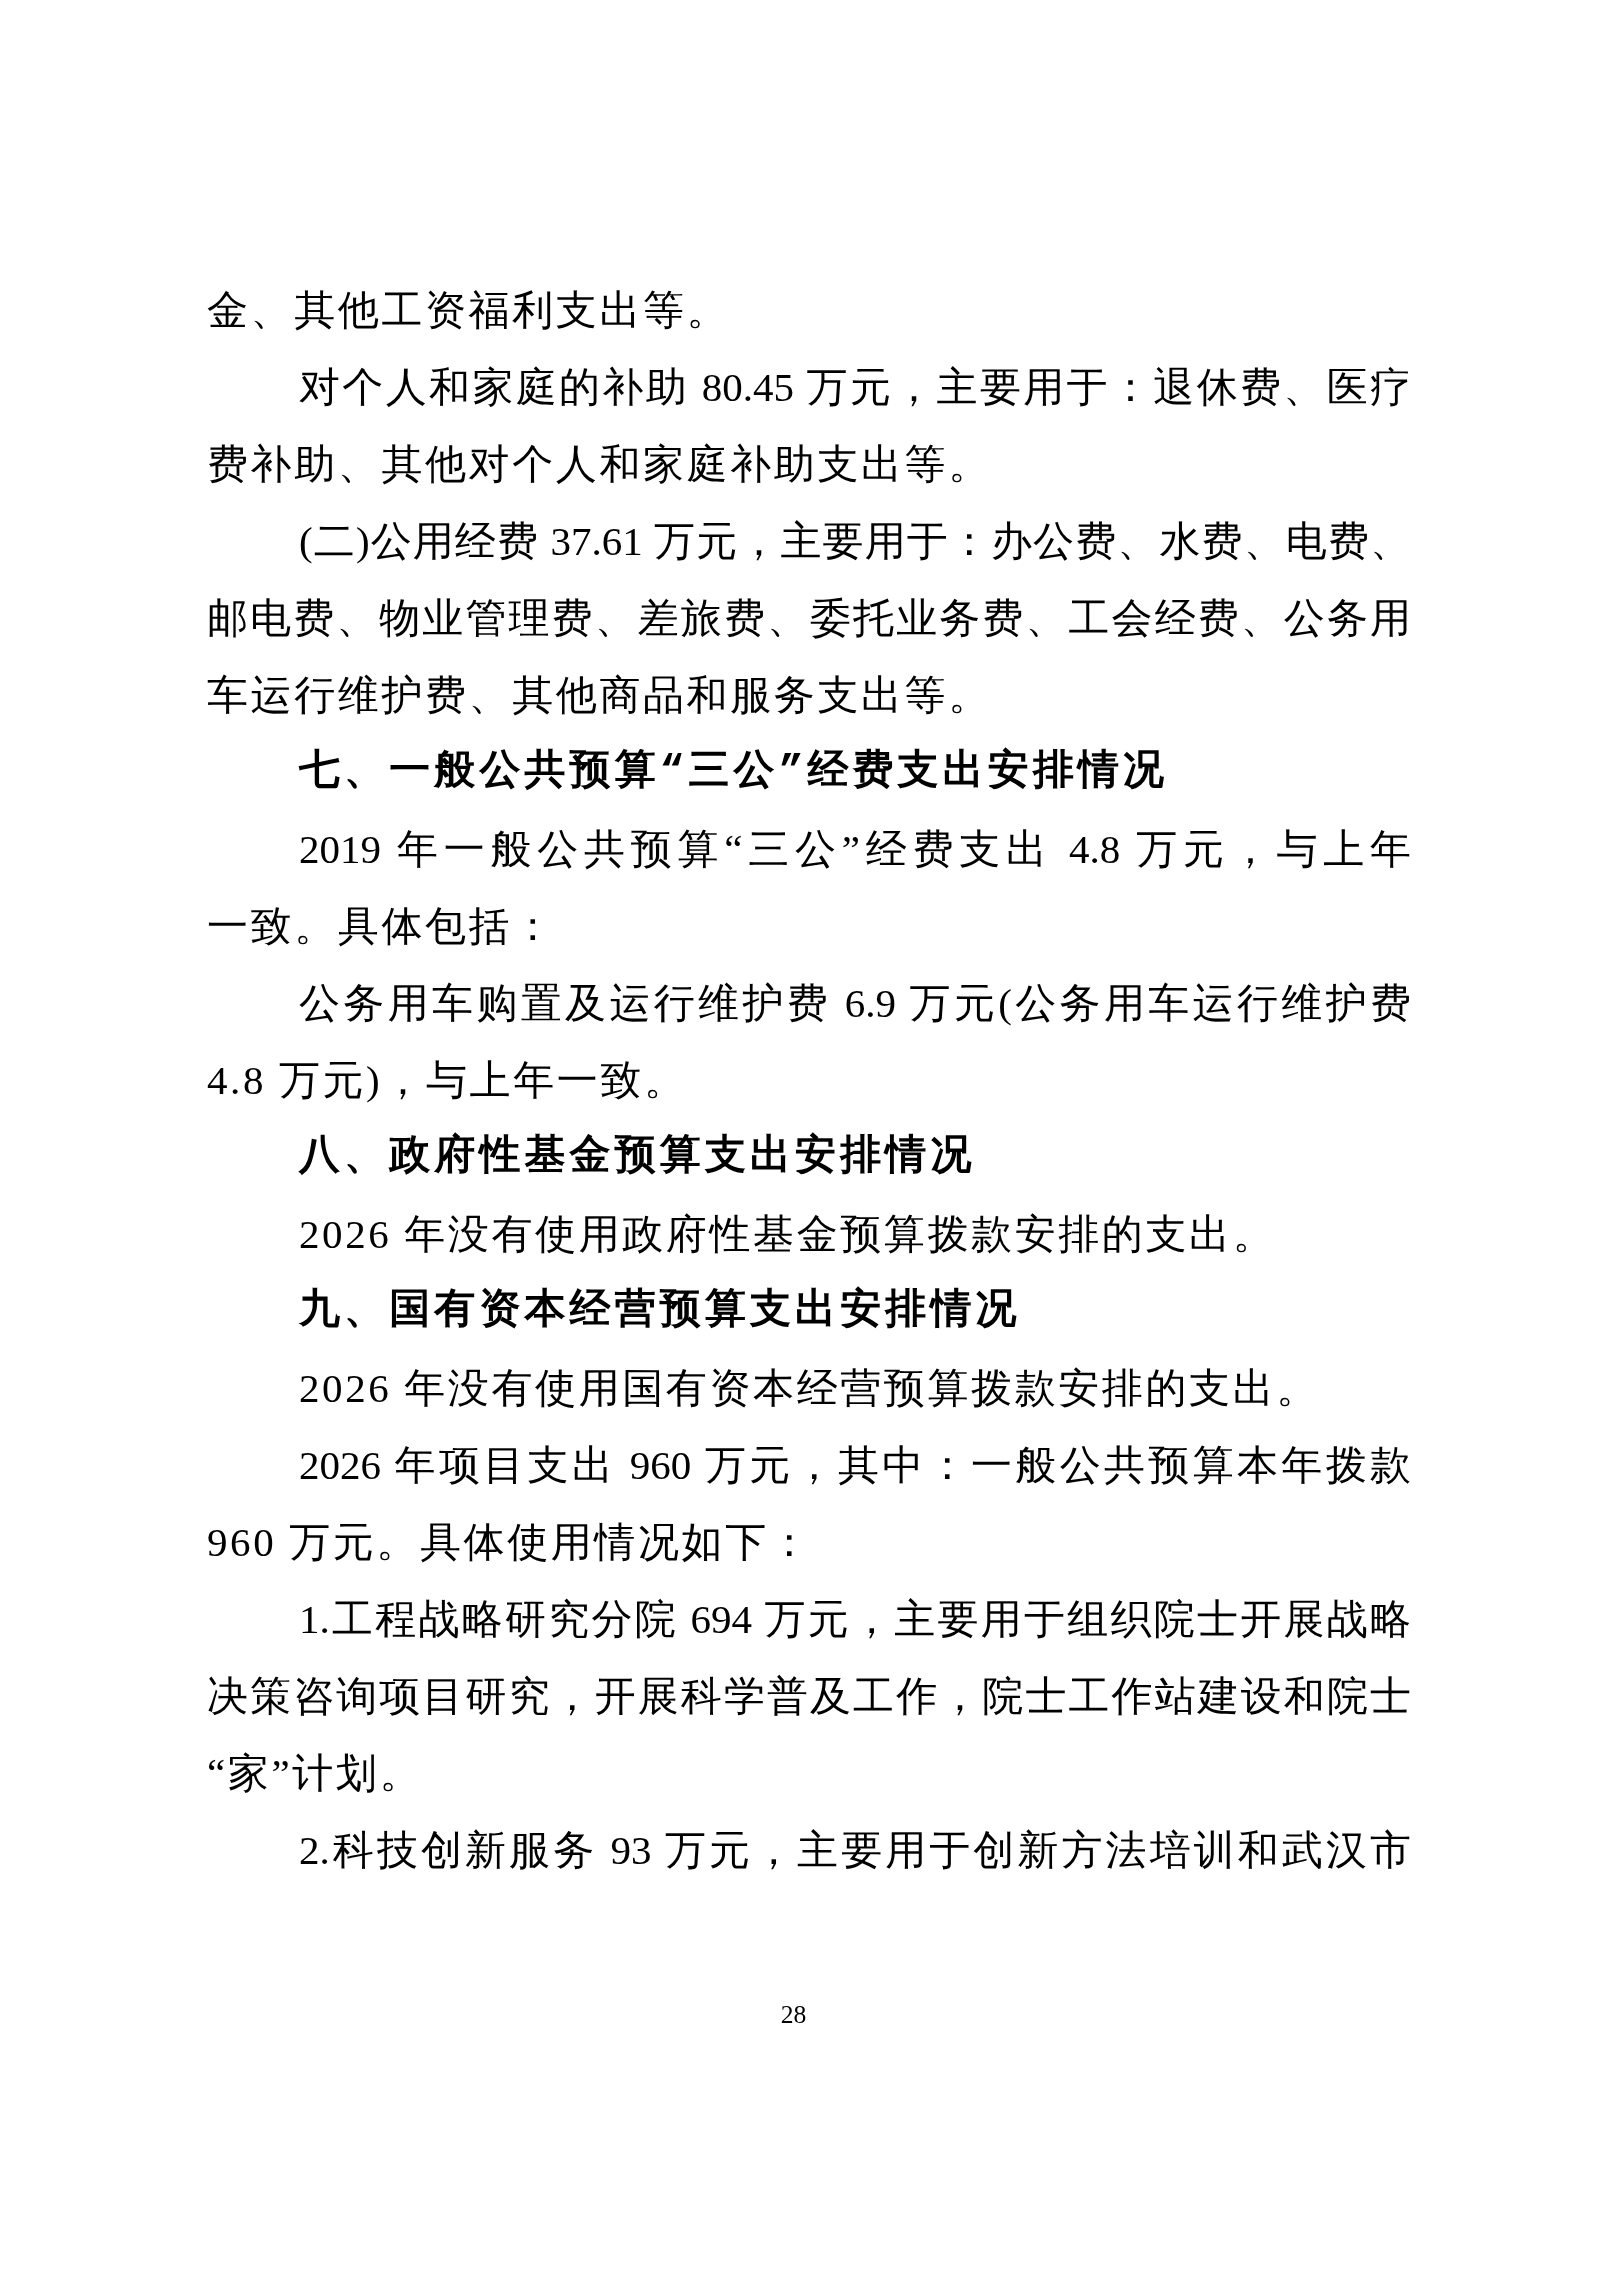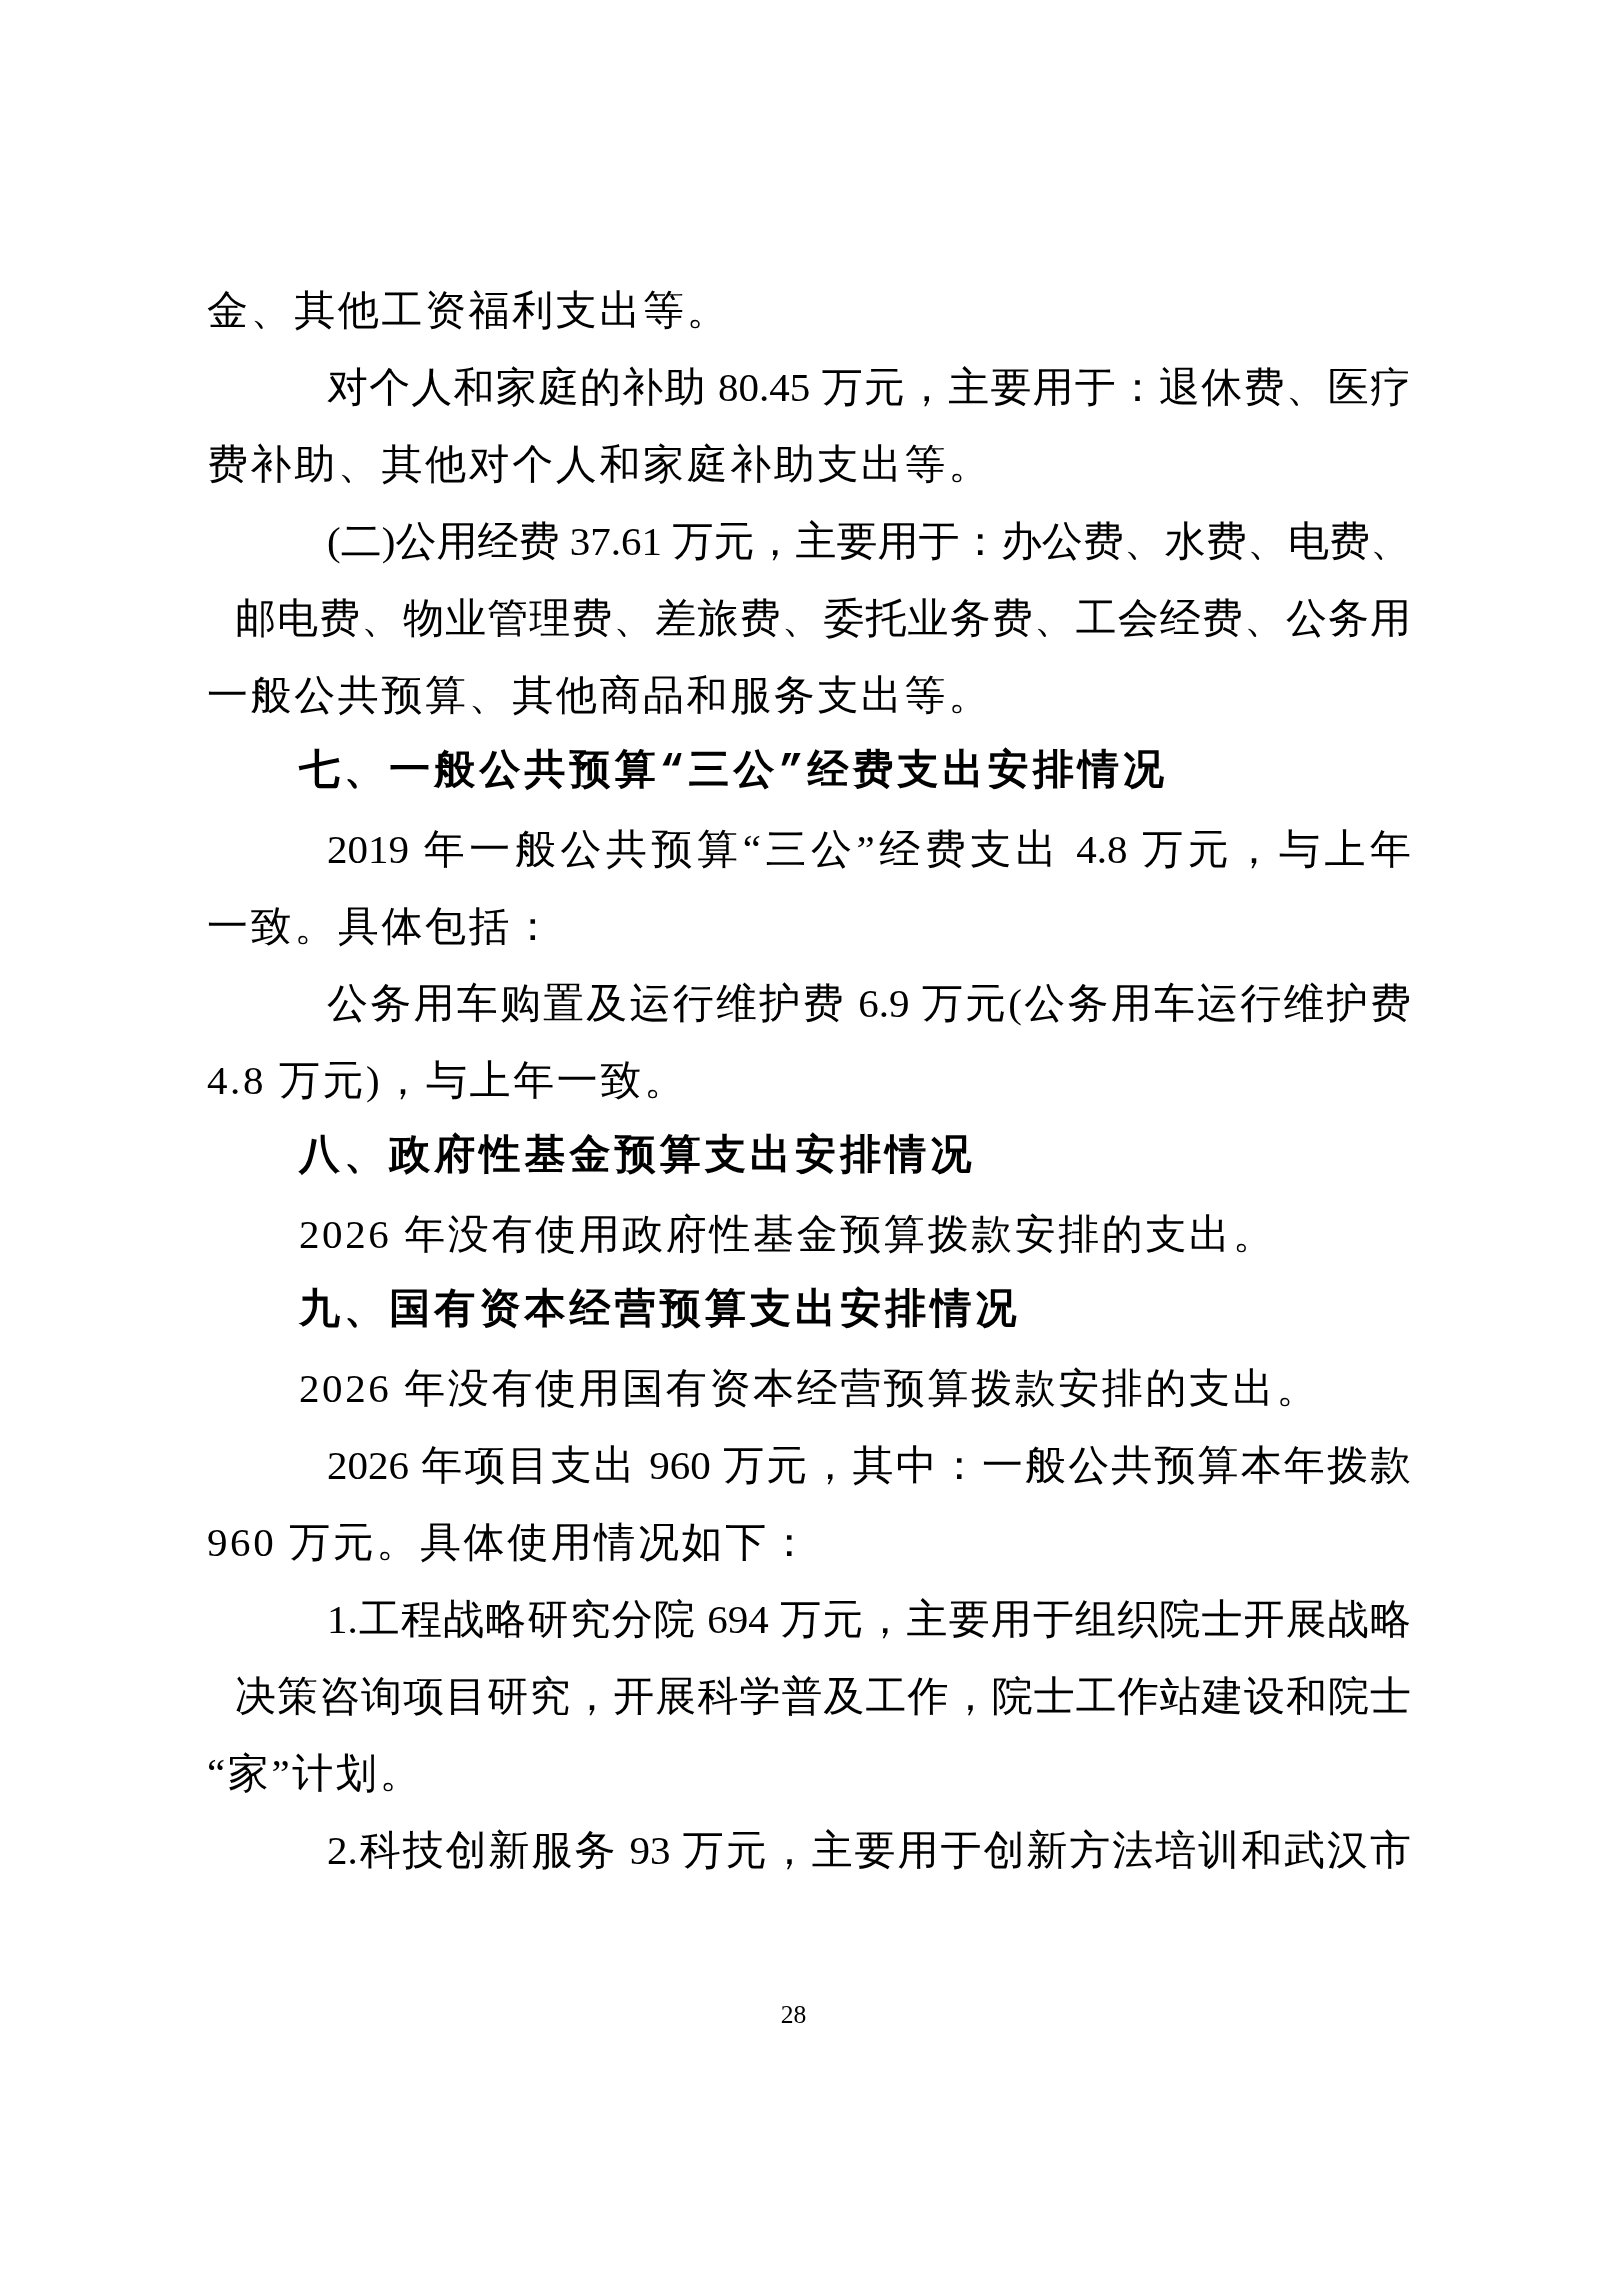"对个人和家庭的补助 80.45 万元，主要用于：退休费、医疗" .line.justify { margin-left: 28px -> none }
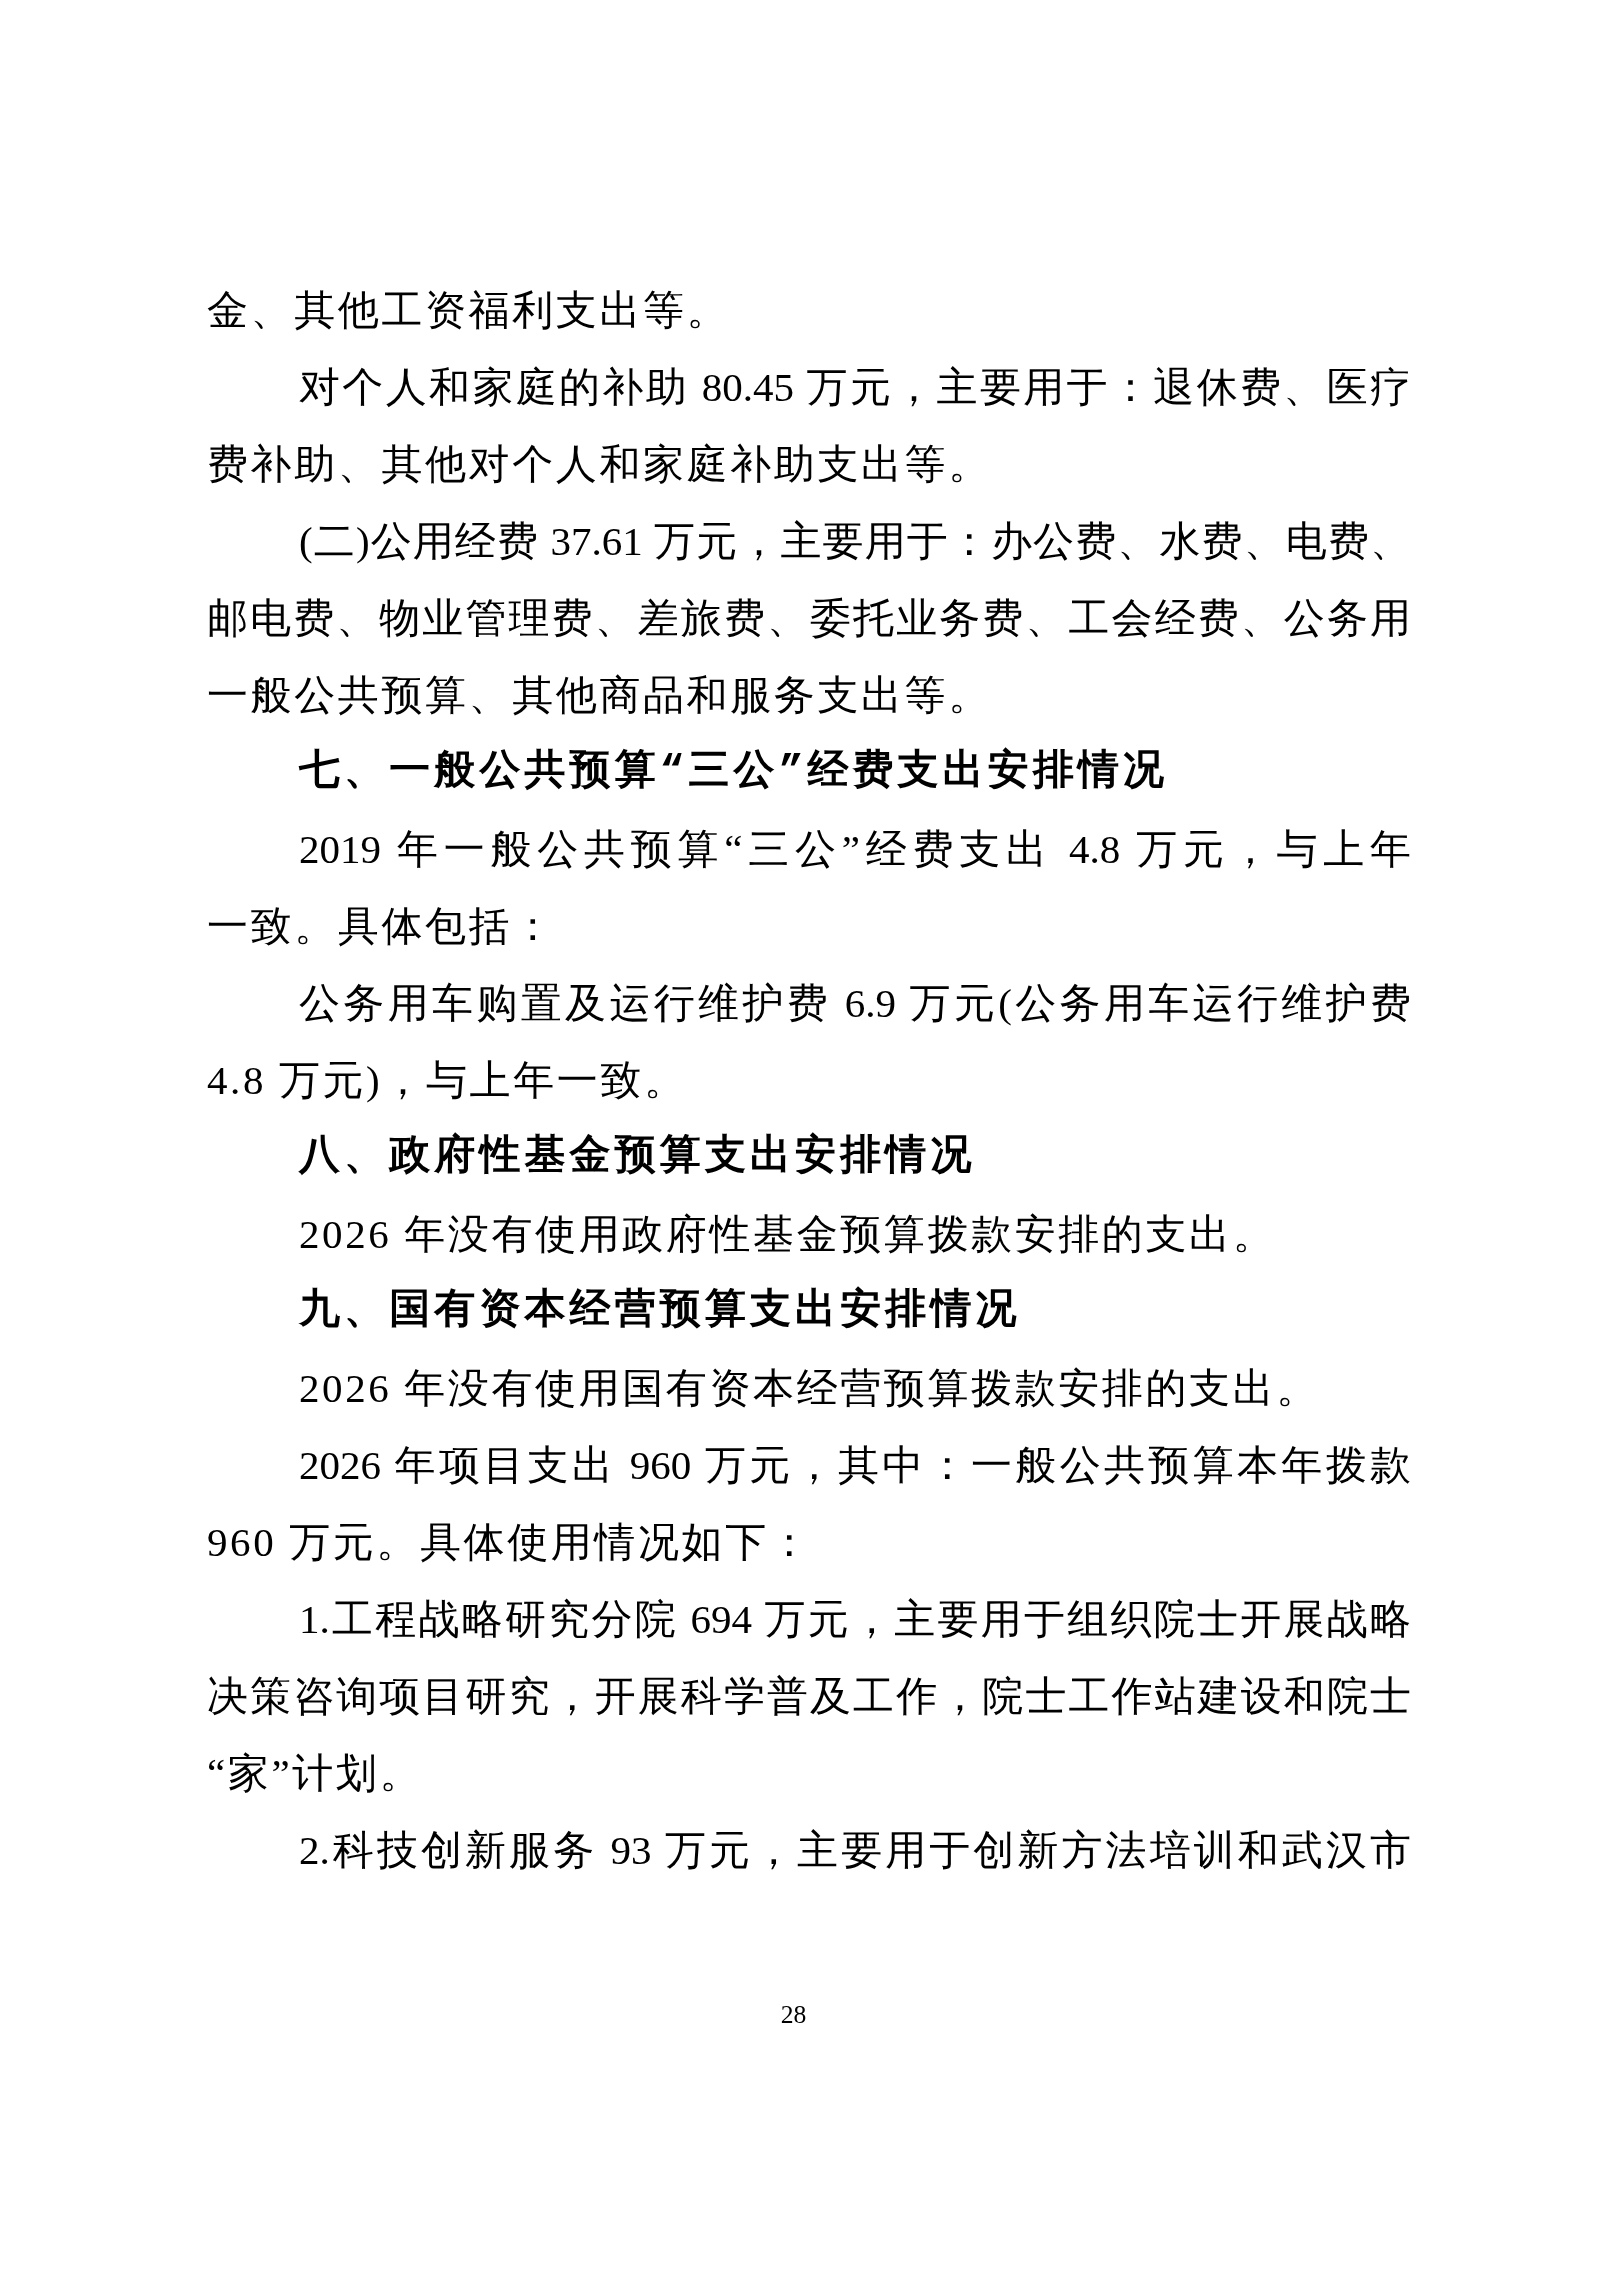"一般公共预算、其他商品和服务支出等。" div.line { text: 一般公共预算 -> 车运行维护费 }
